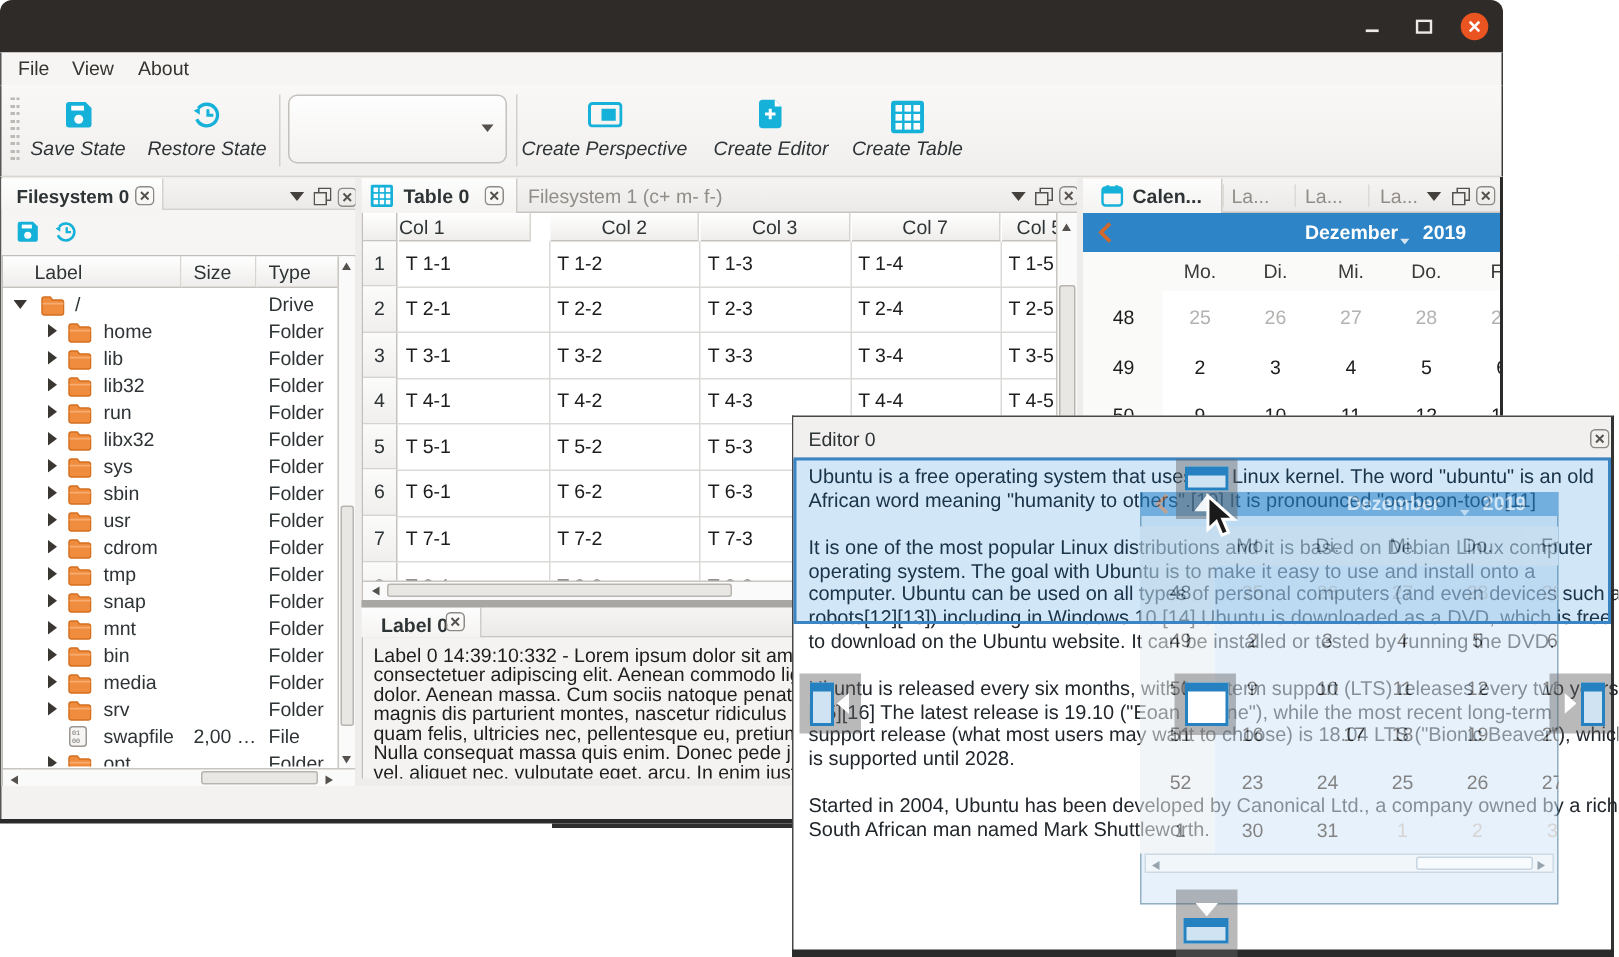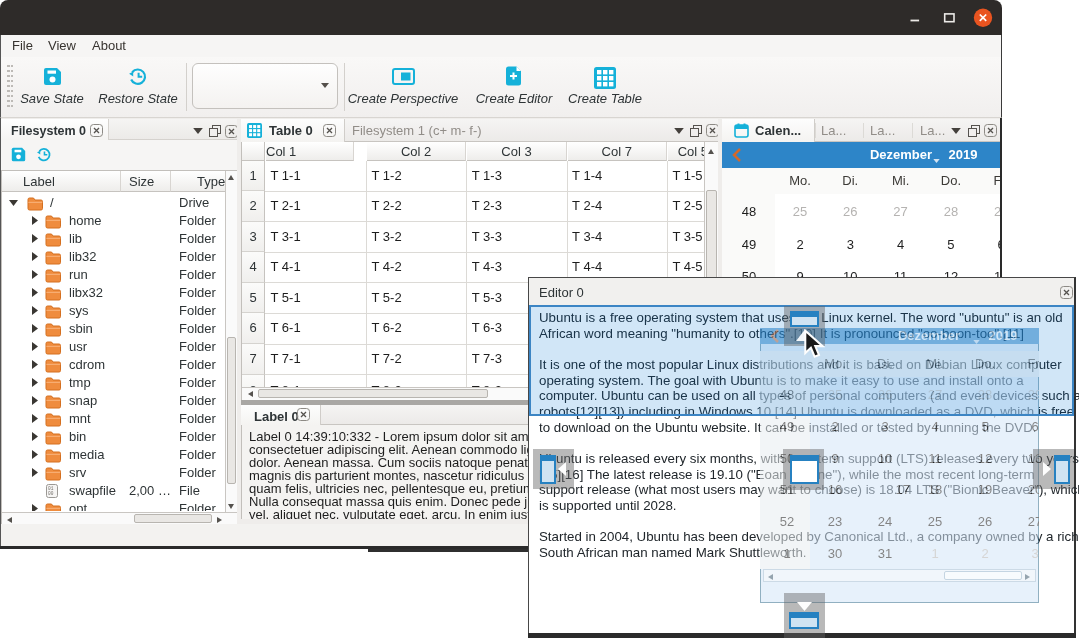"Type" span { margin-left: 26px -> 8px }
